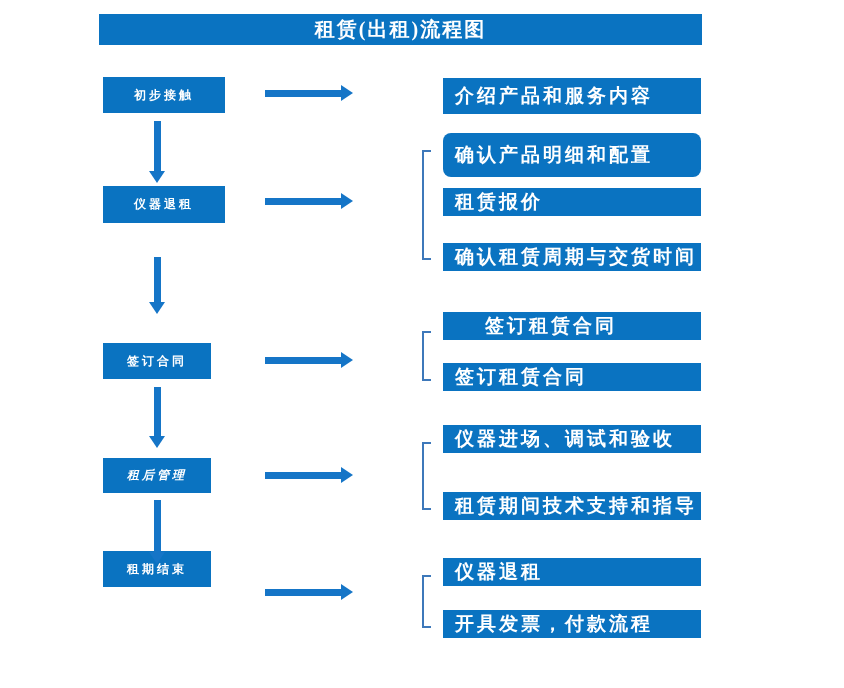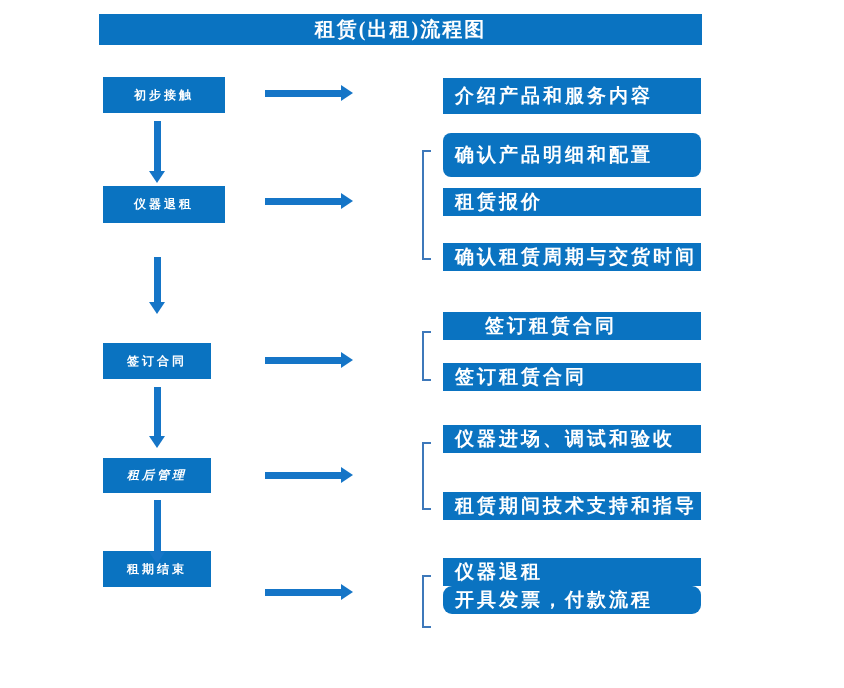"开具发票，付款流程" .o10 { border-radius: 9px -> none; top: 586px -> 610px }
